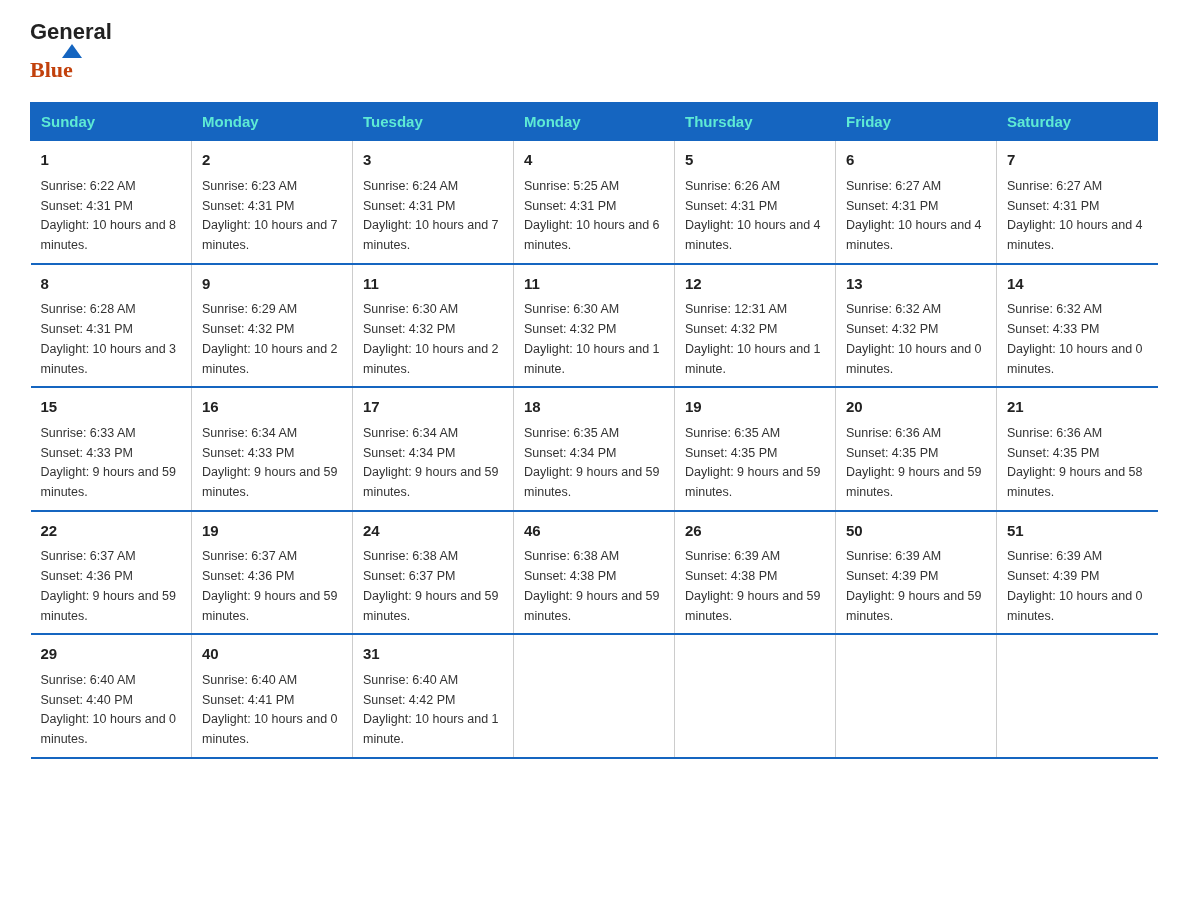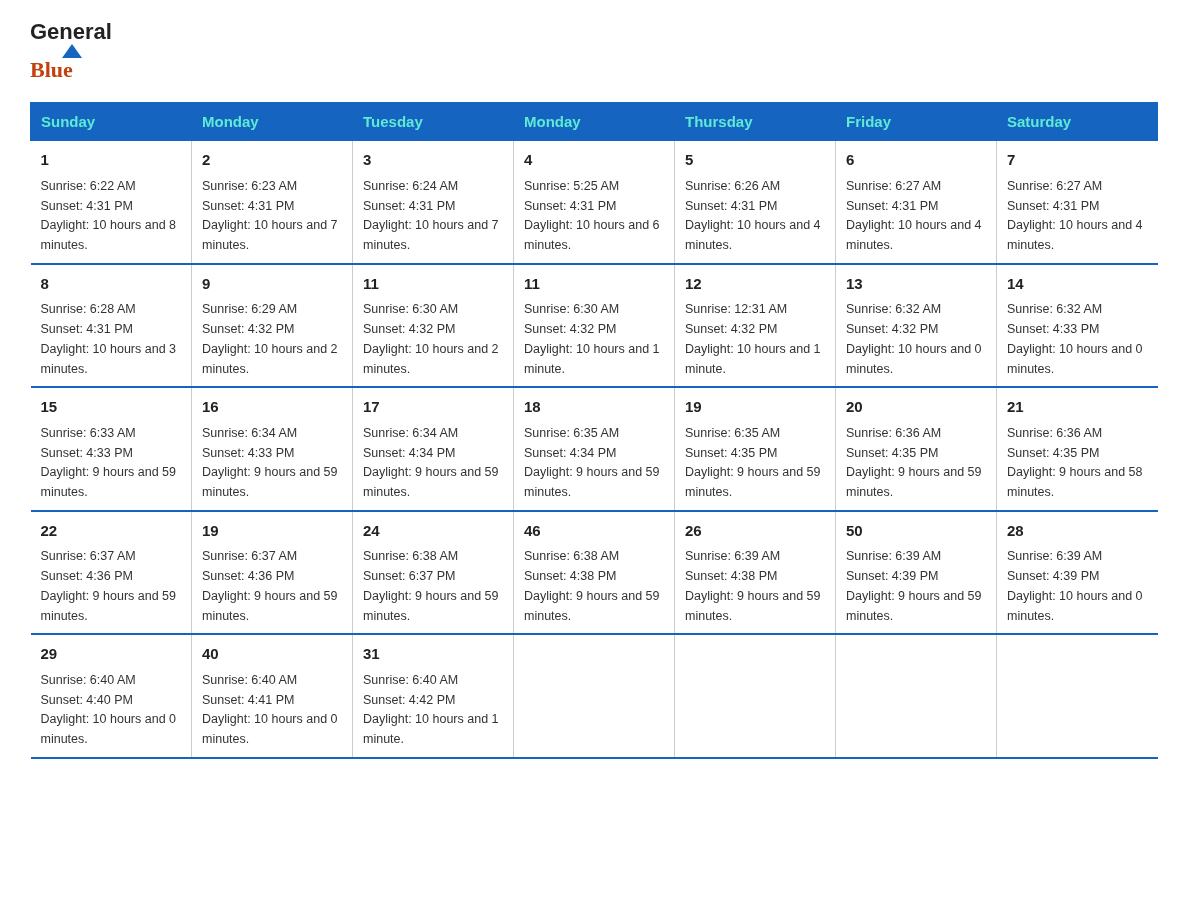"28" span.day-num { text: 28 -> 51 }
